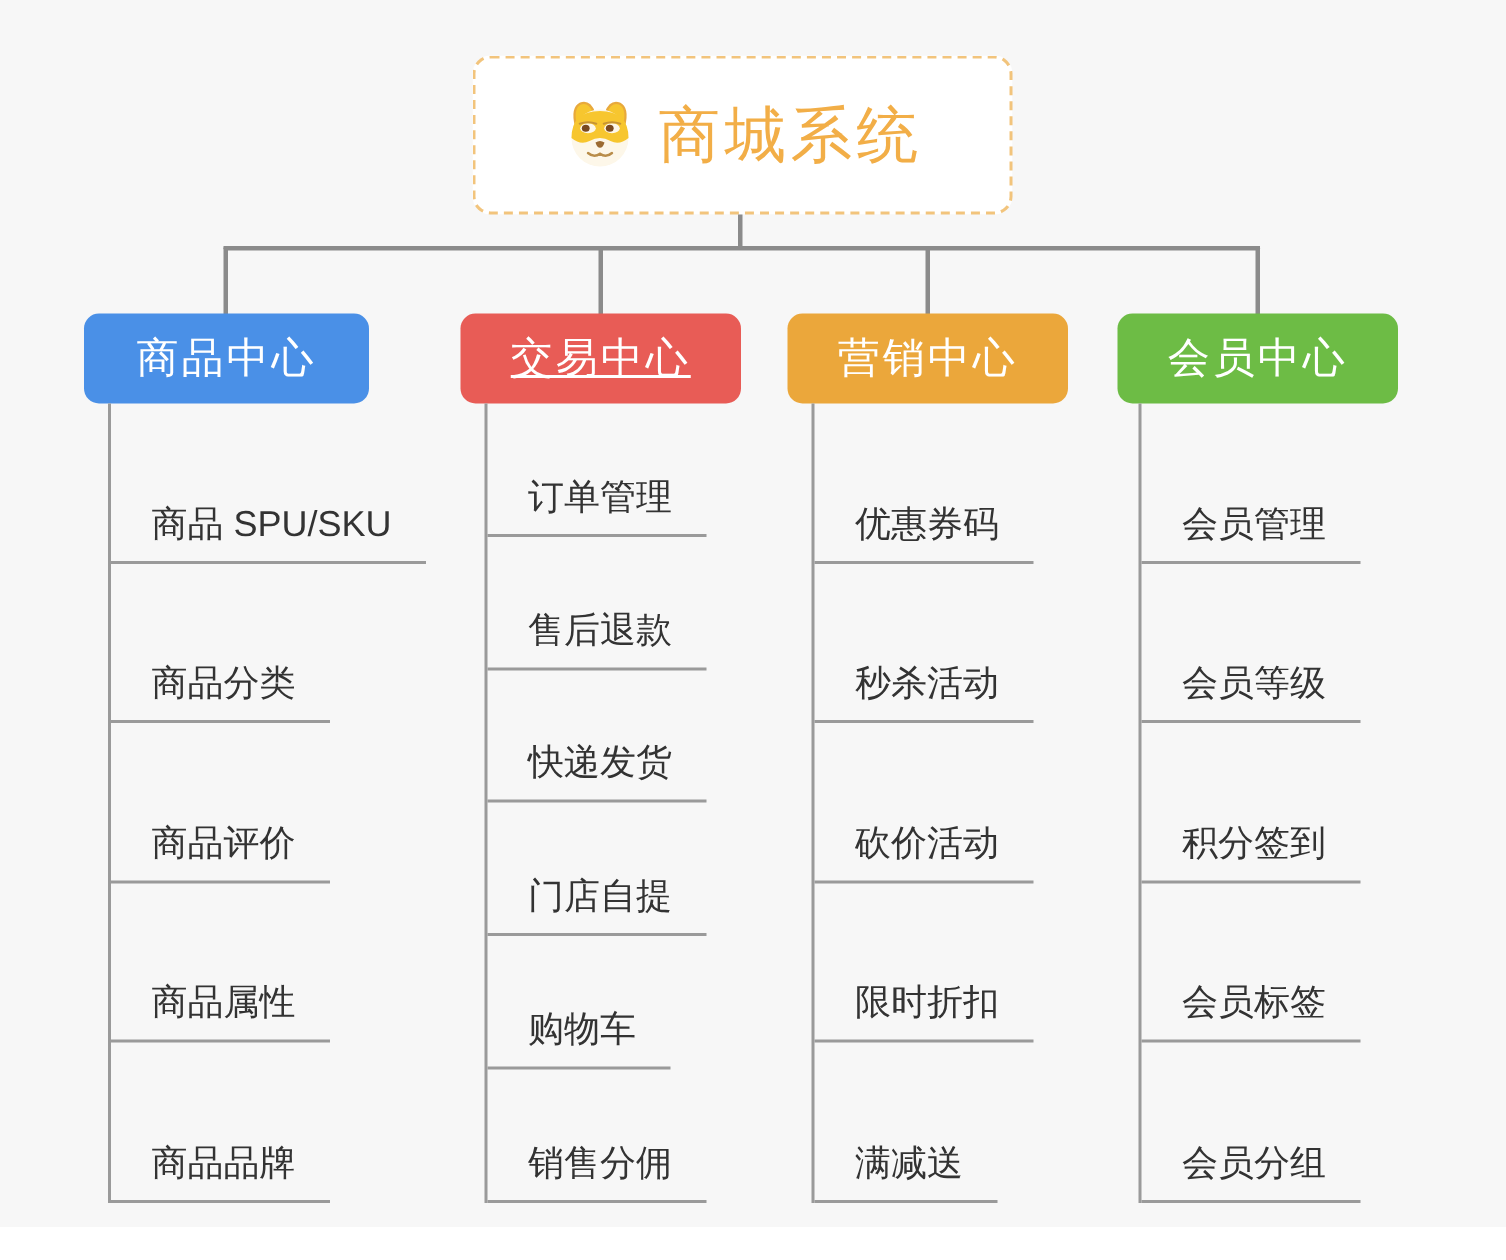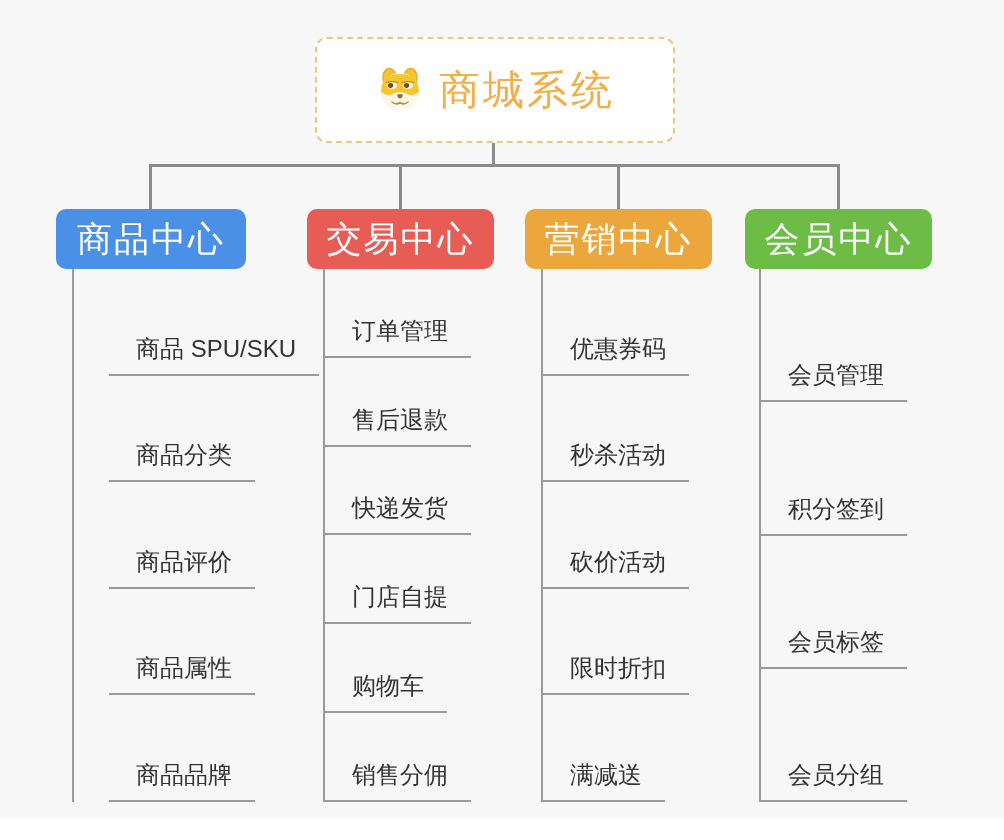"商品中心" .branch-node { font-size: 35px -> 28px }
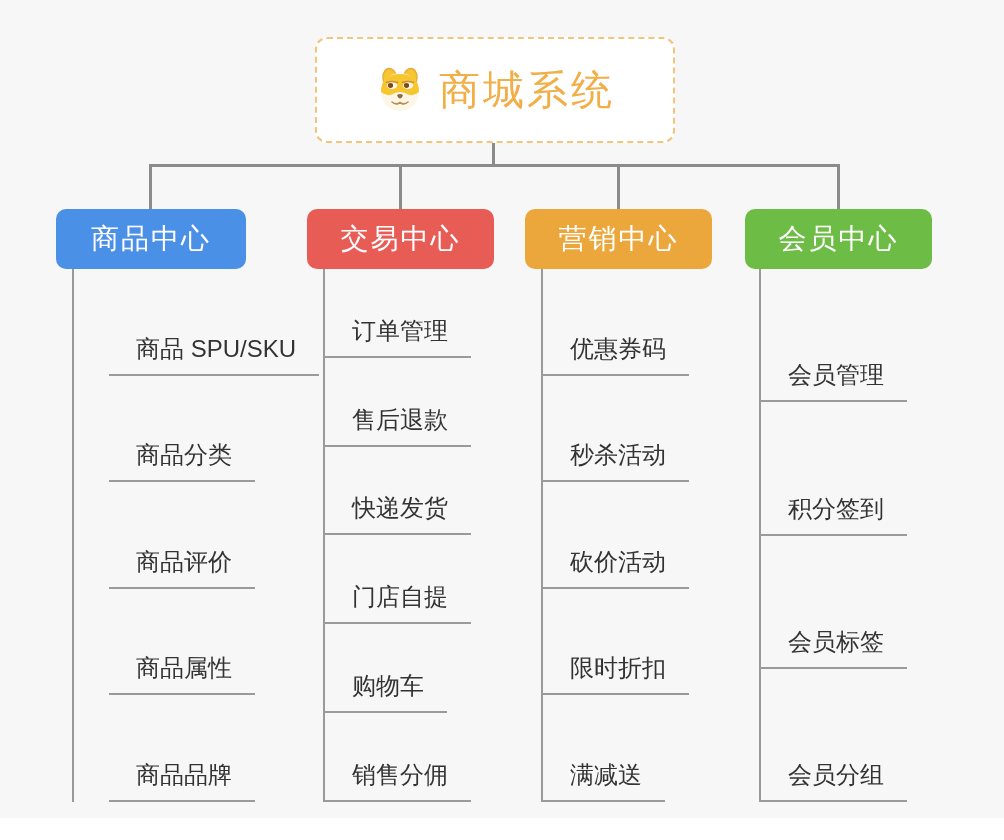"交易中心" div.abs { text-decoration: none -> underline }
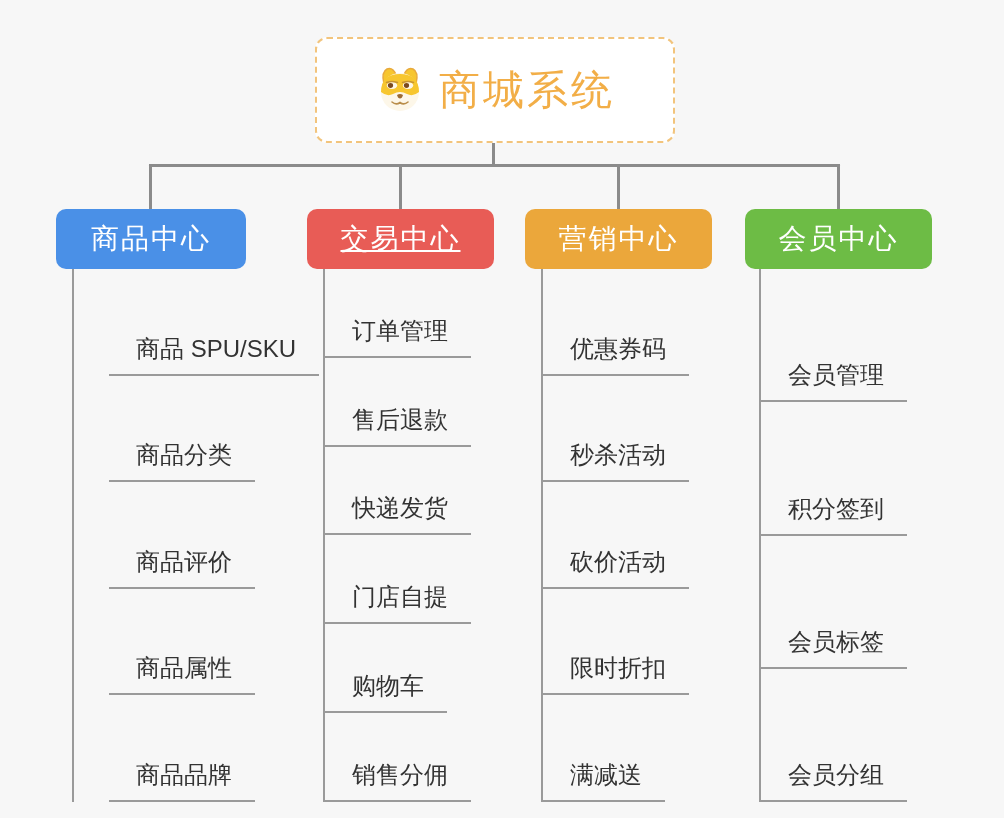"商品 SPU/SKU" .leaf-col-1 { padding-left: 35px -> none }
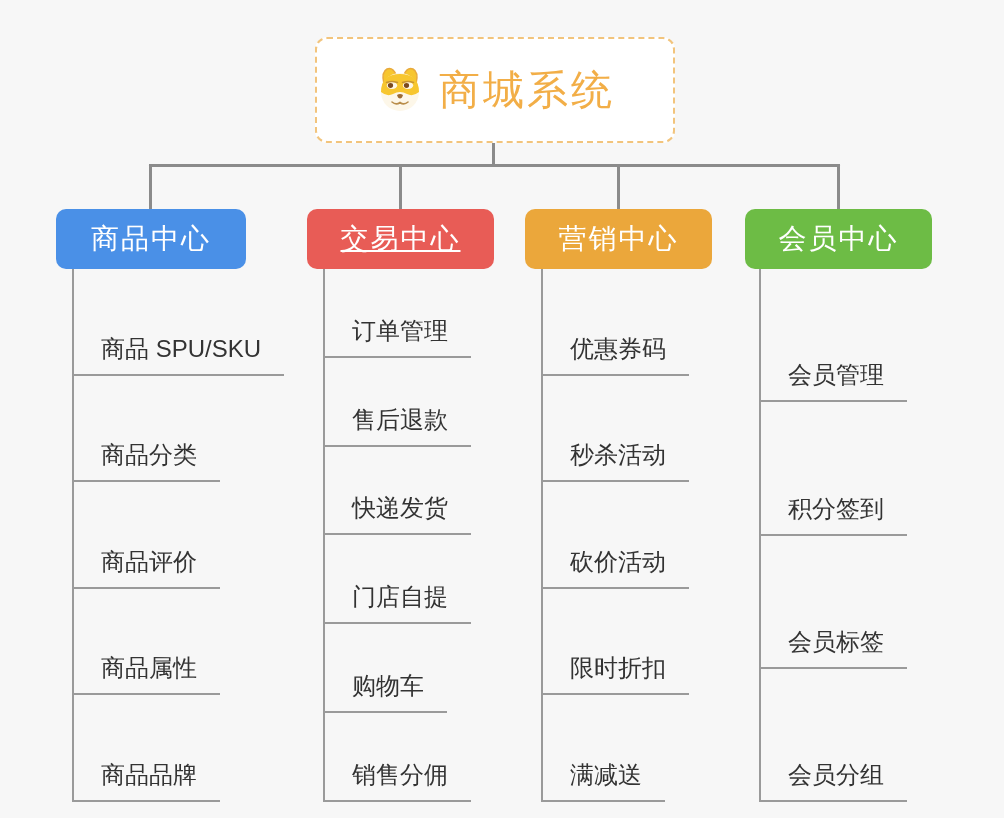"会员等级" div.leaf-item { html: none -> <div> <span>会员等级</span> </div> }
